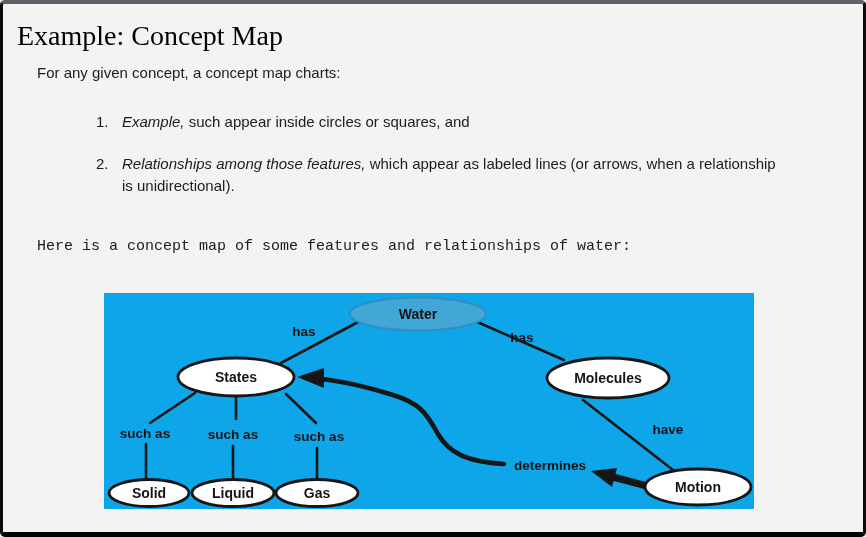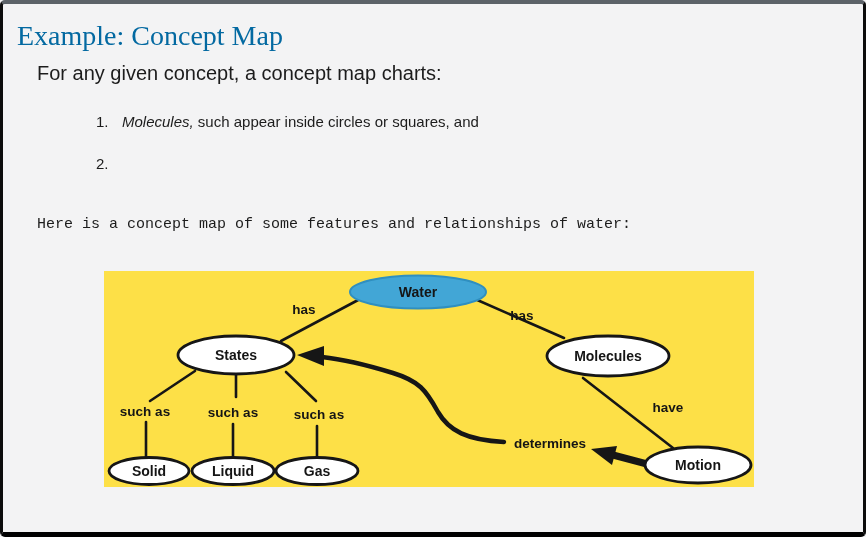"Example: Concept Map" .page-title { color: #0369a1 -> #000000 }
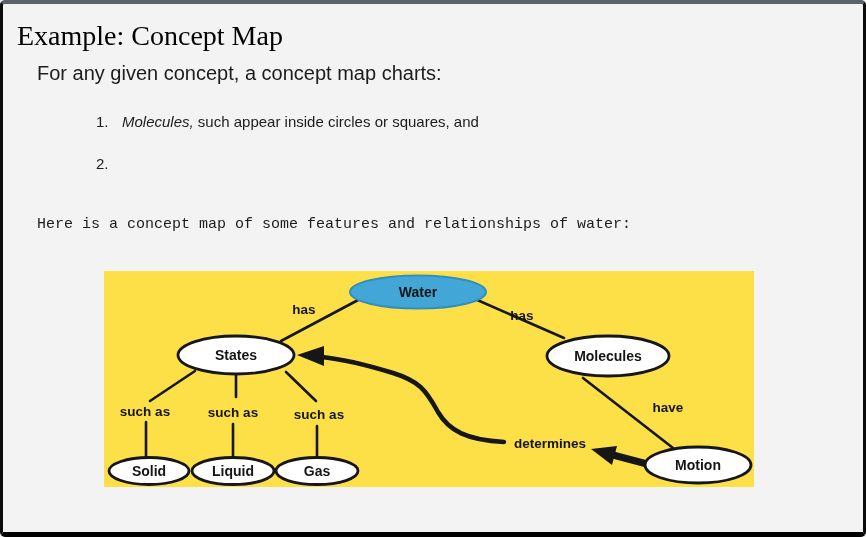"For any given concept, a" .intro { font-size: 20px -> 15px }
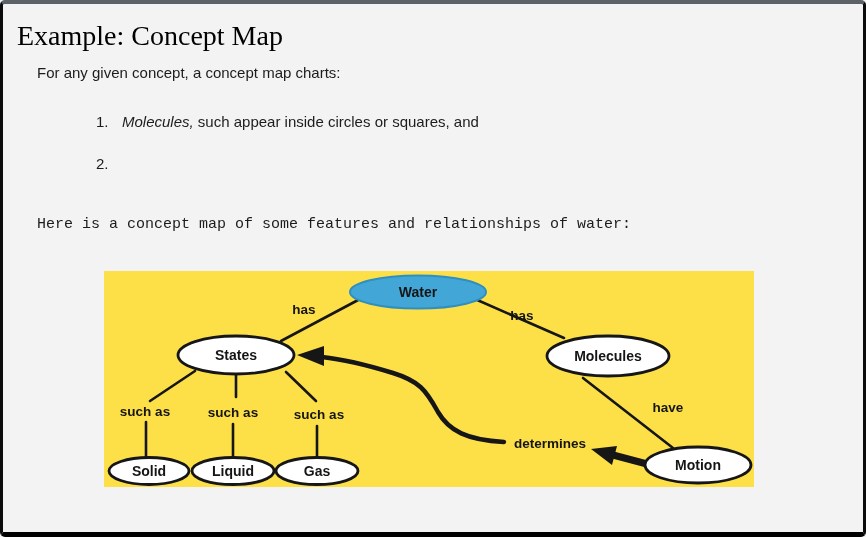"Molecules," em { text: Molecules -> Example }
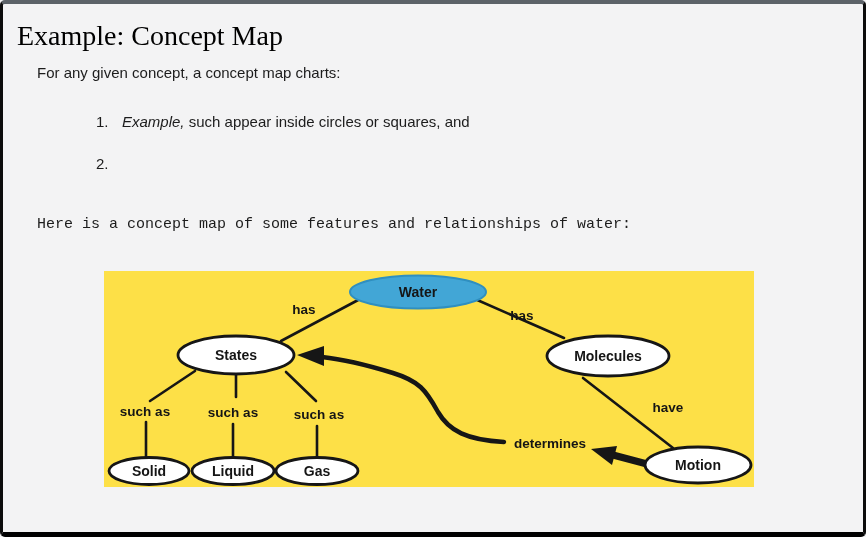"Relationships among those features," span.list-text { html: none -> <span><em>Relationships among those features,</em><span> which appear as labeled lines (or arrows, when a relationship is unidirectional).</span></span> }
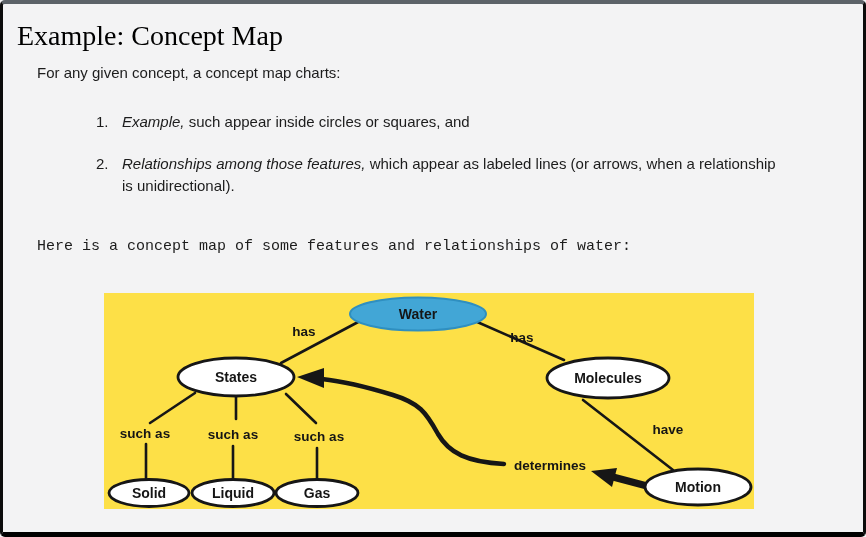"Water" .diagram-box { background: #fde047 -> #0ea5e9 }
